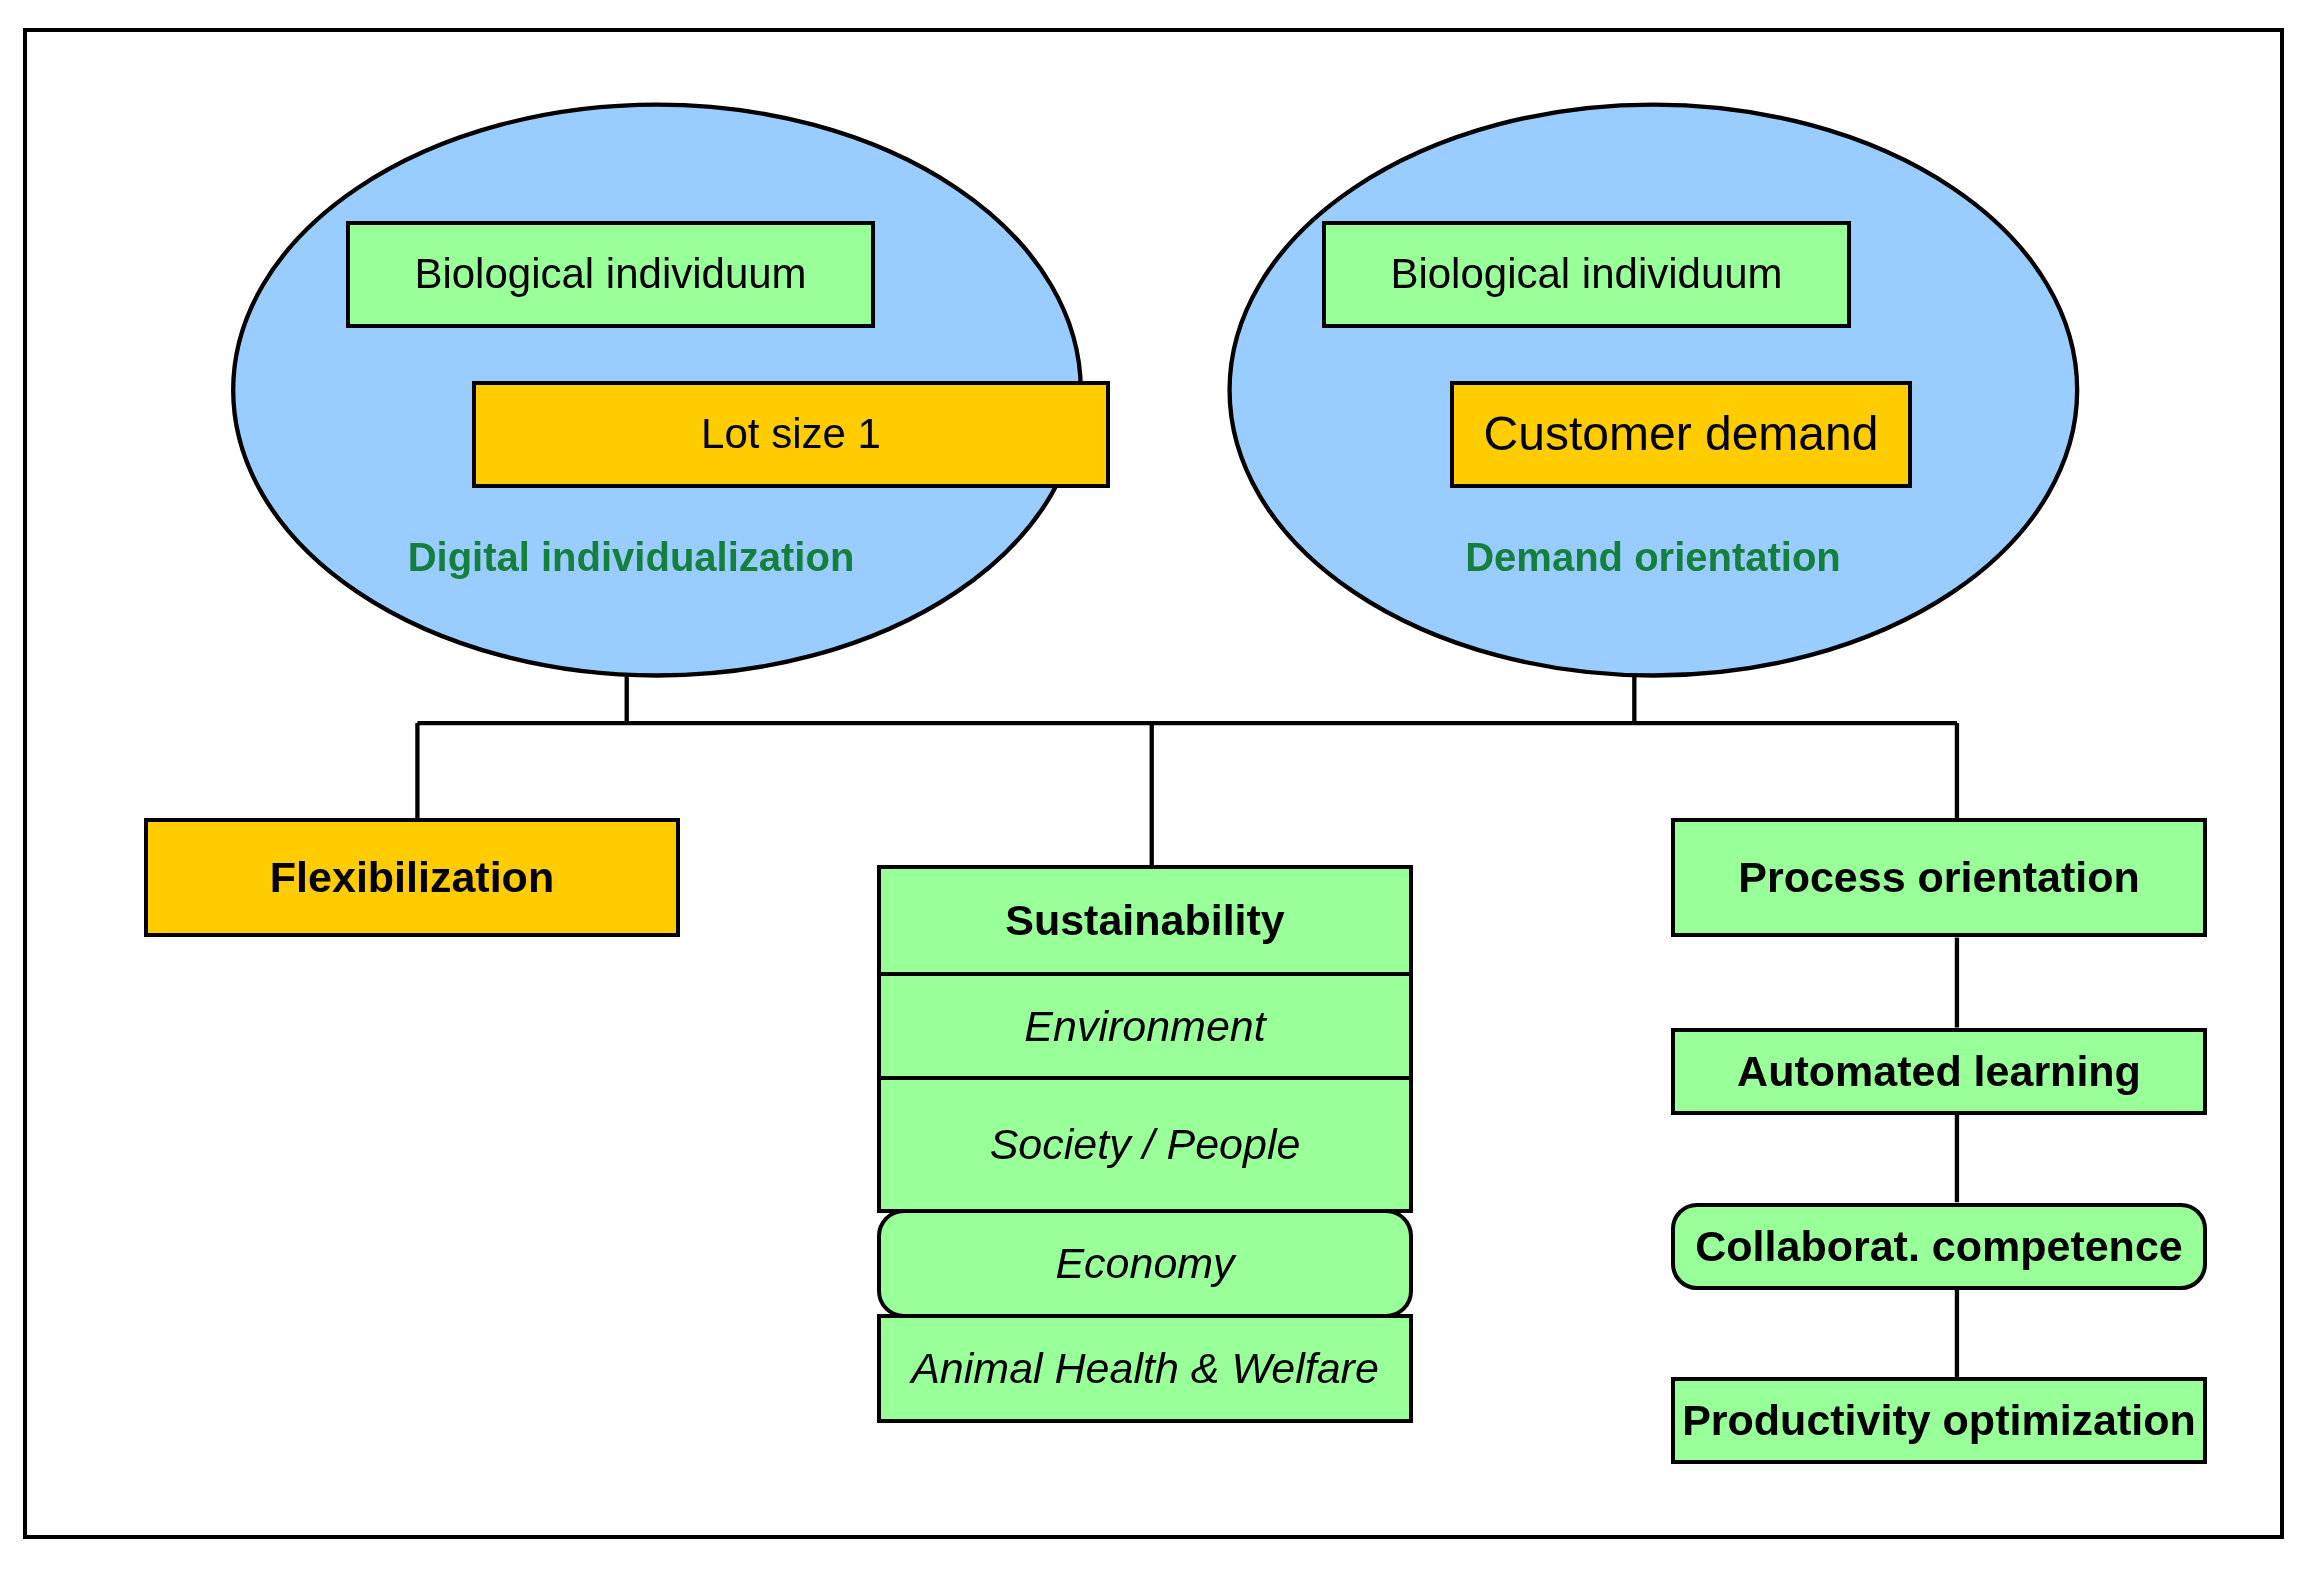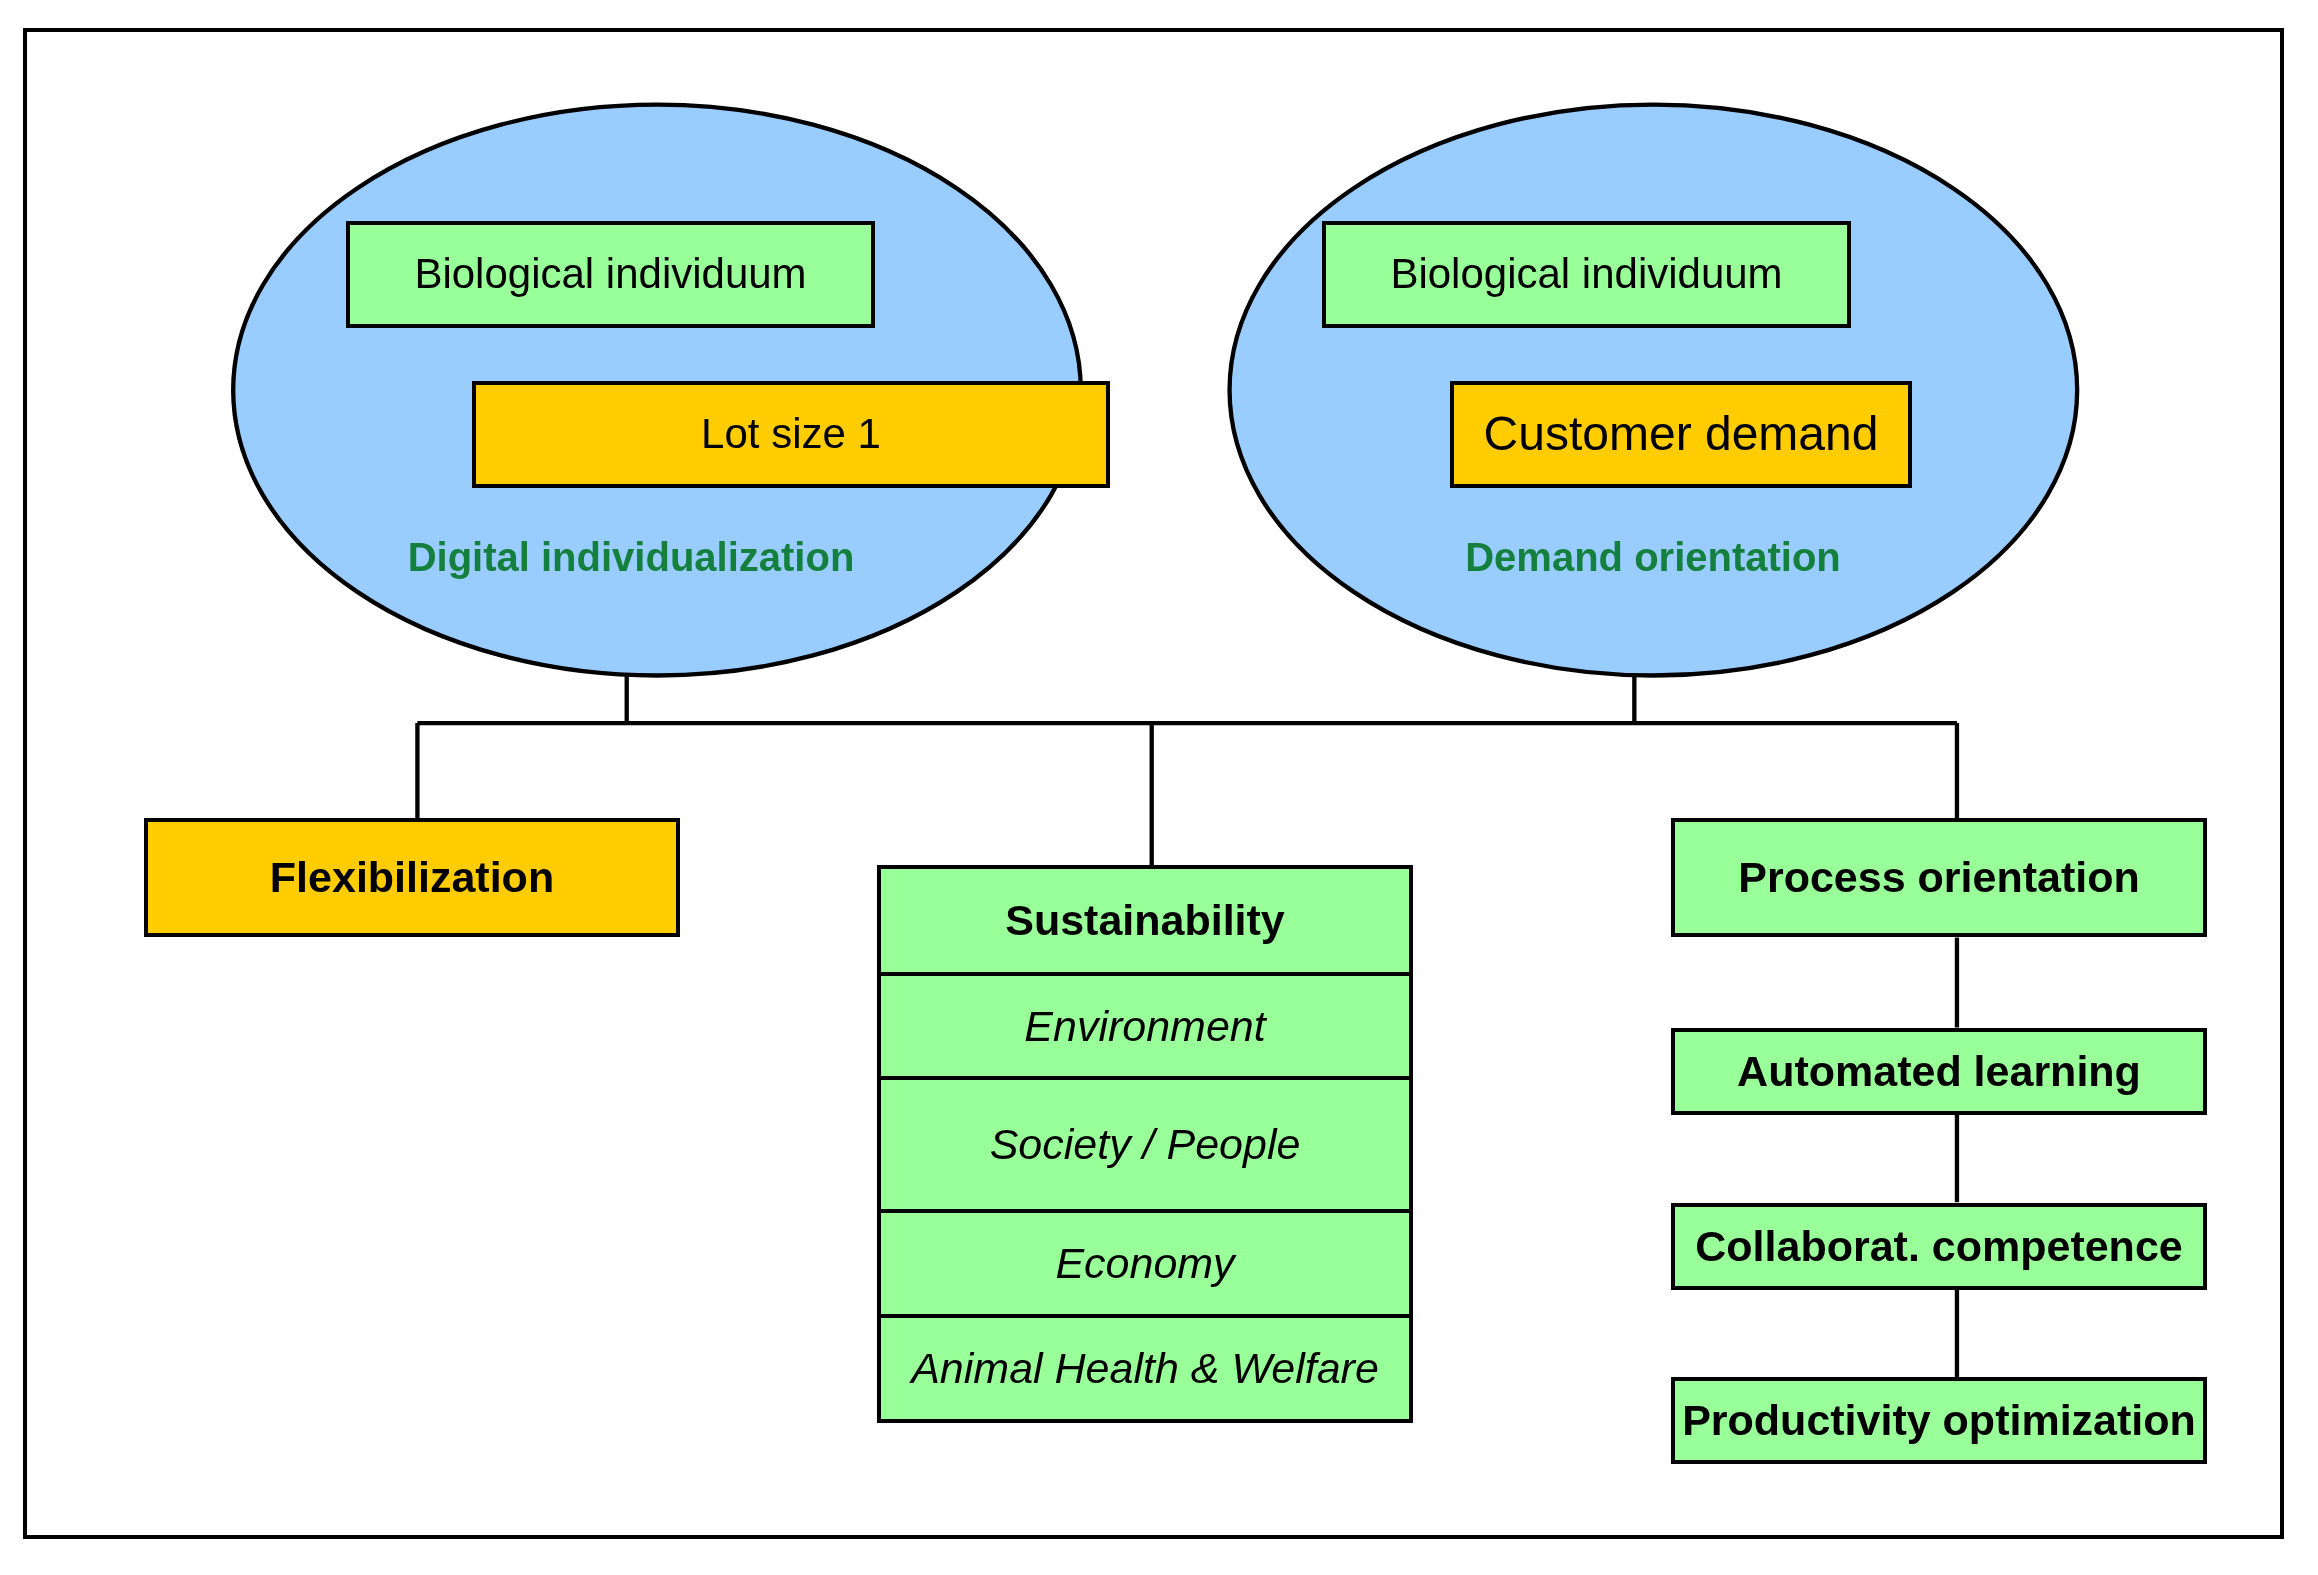"Economy" div.nbox { border-radius: none -> 27px }
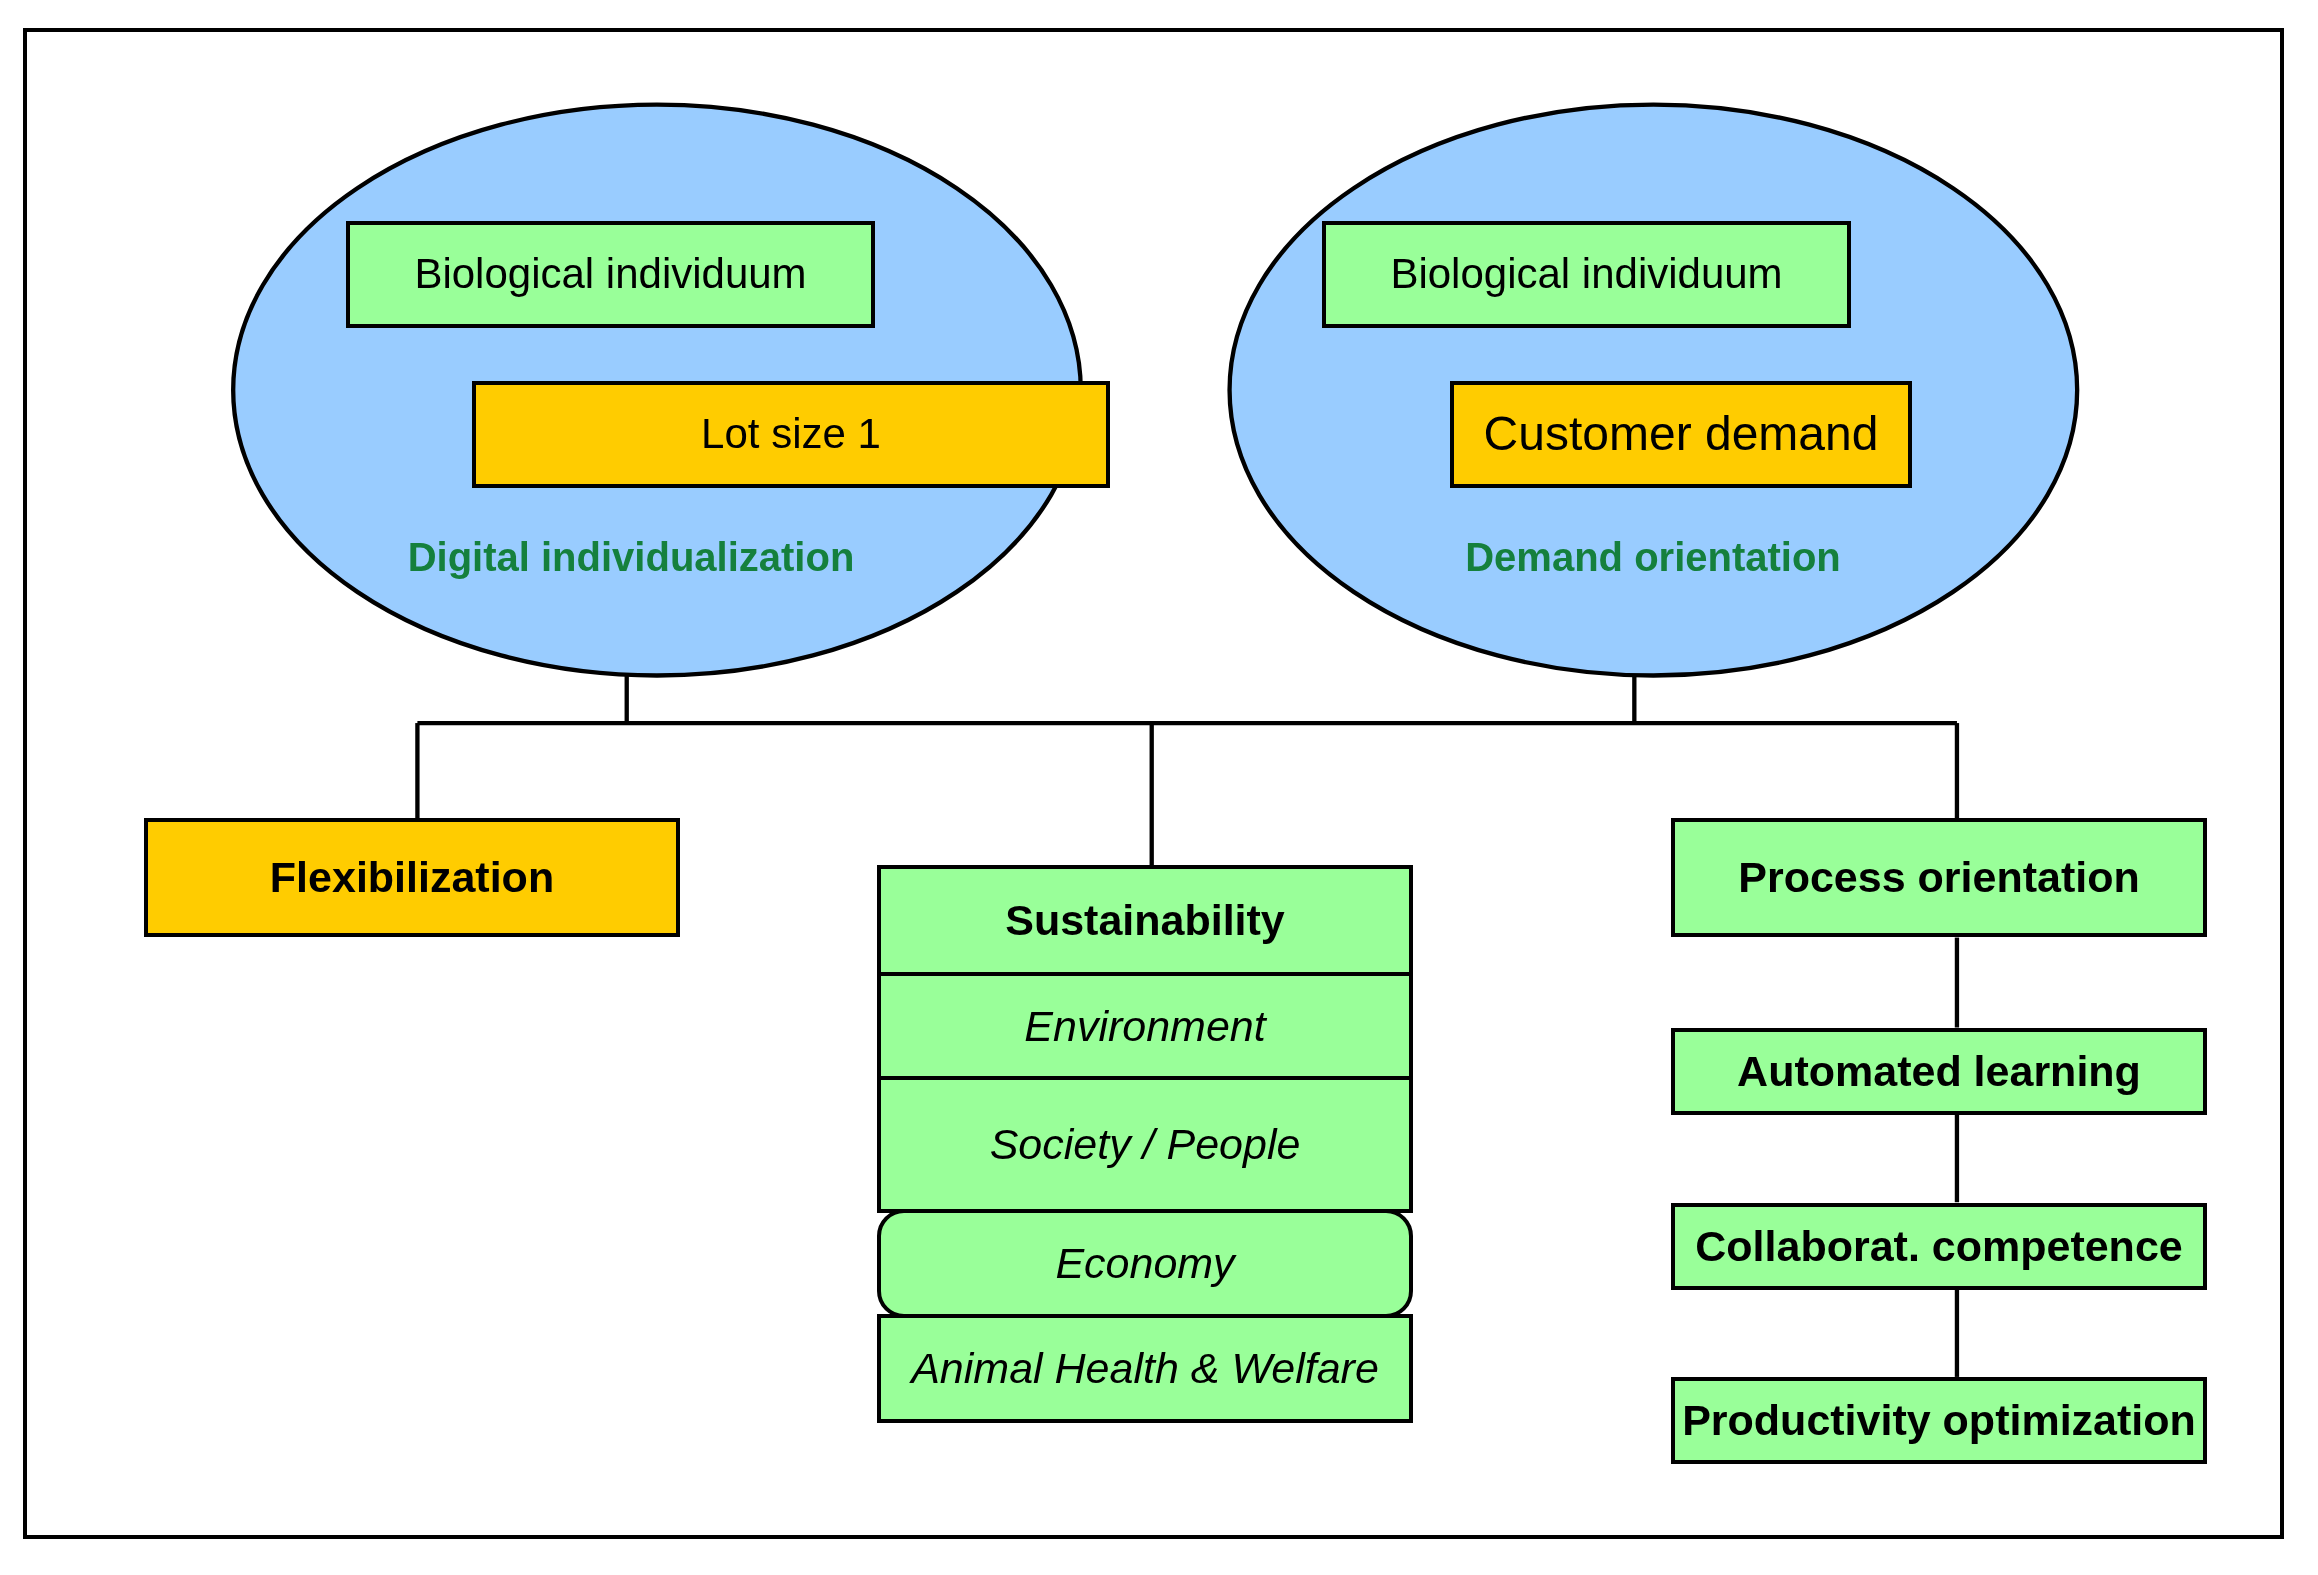"Collaborat. competence" div.nbox { border-radius: none -> 26px }
